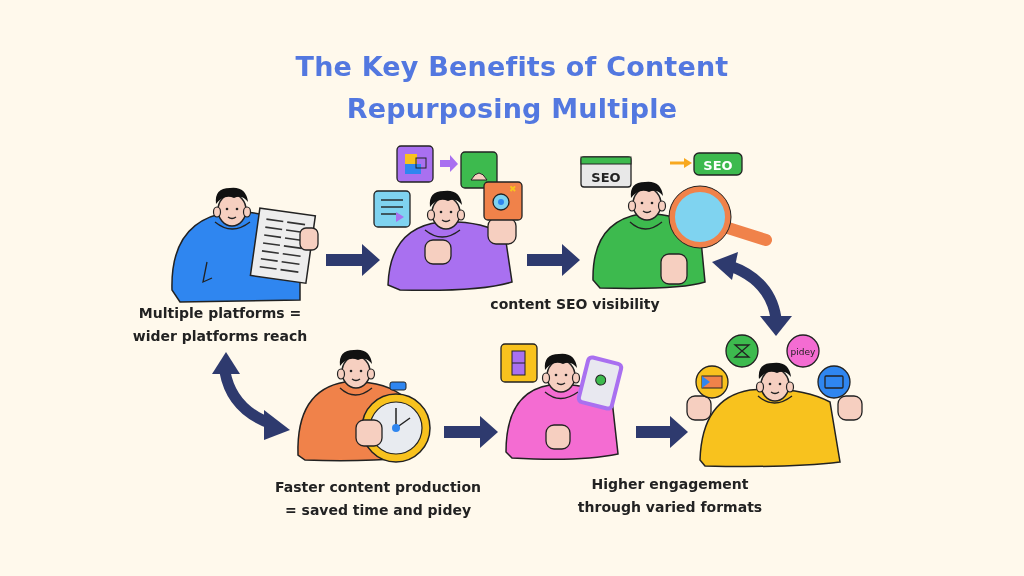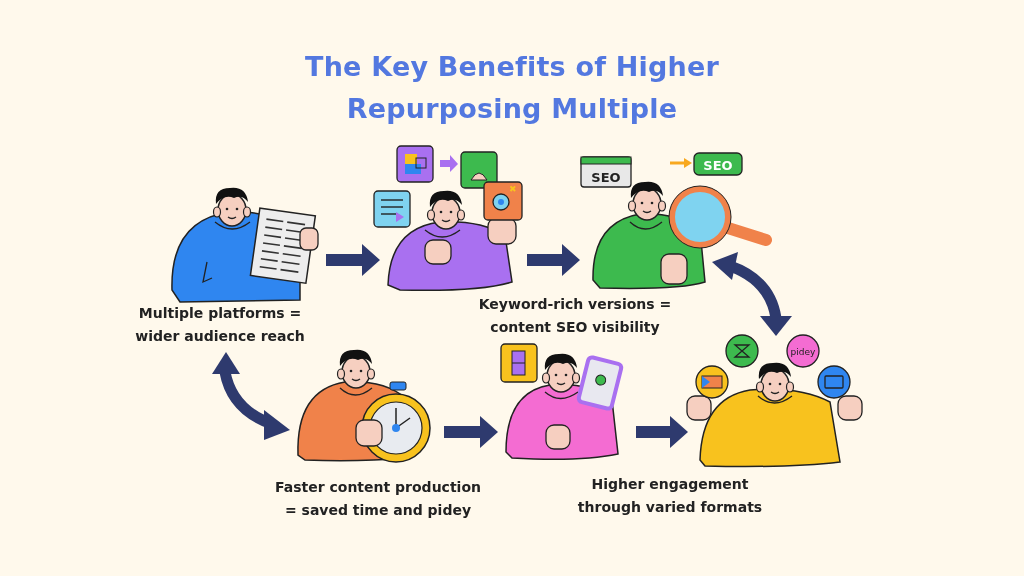"The Key Benefits of Higher" div { text: Higher -> Content }
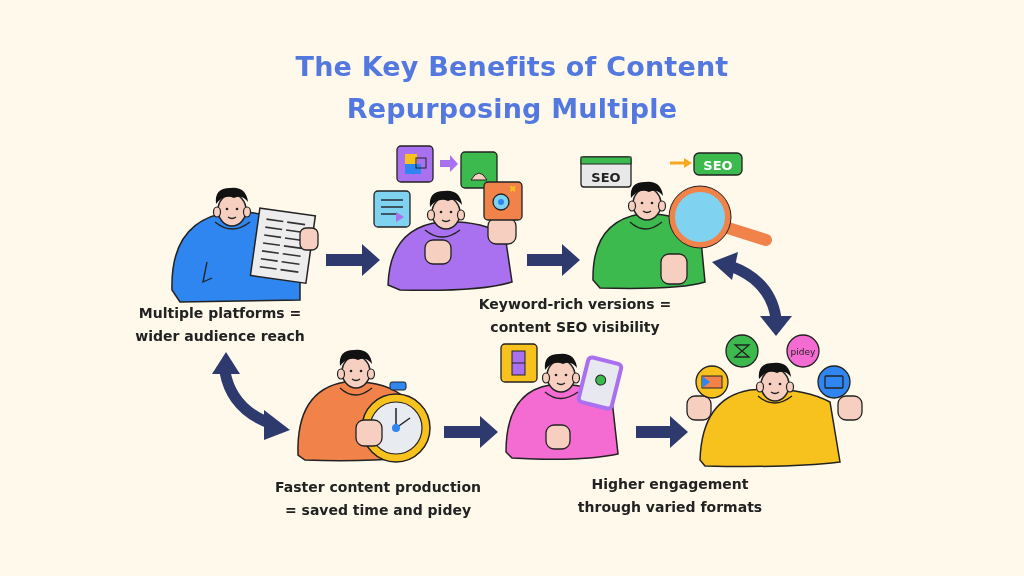"Keyword-rich versions =" div { html: <div>Keyword-rich versions =</div> -> none }
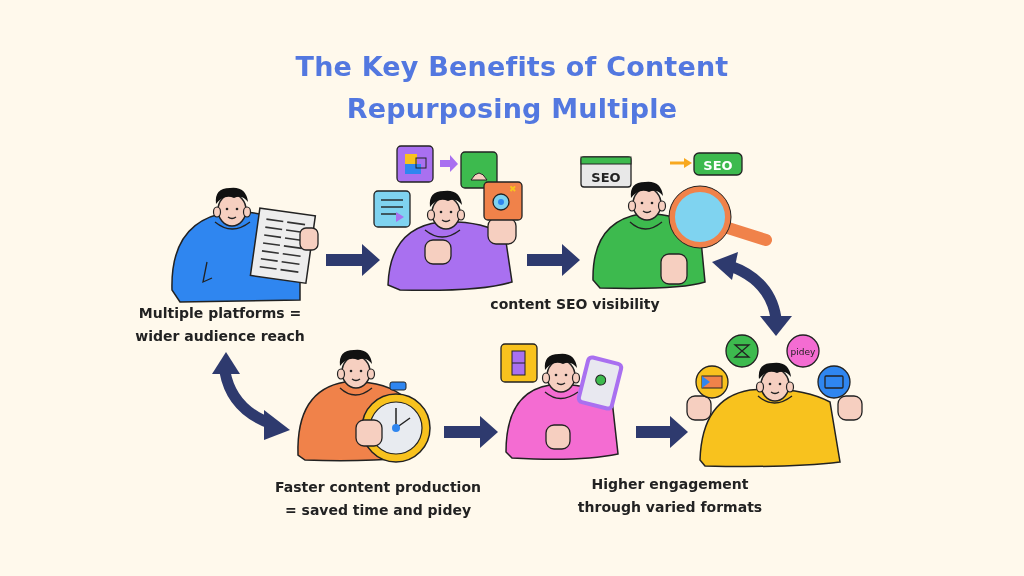"wider audience reach" div { text: audience -> platforms }
